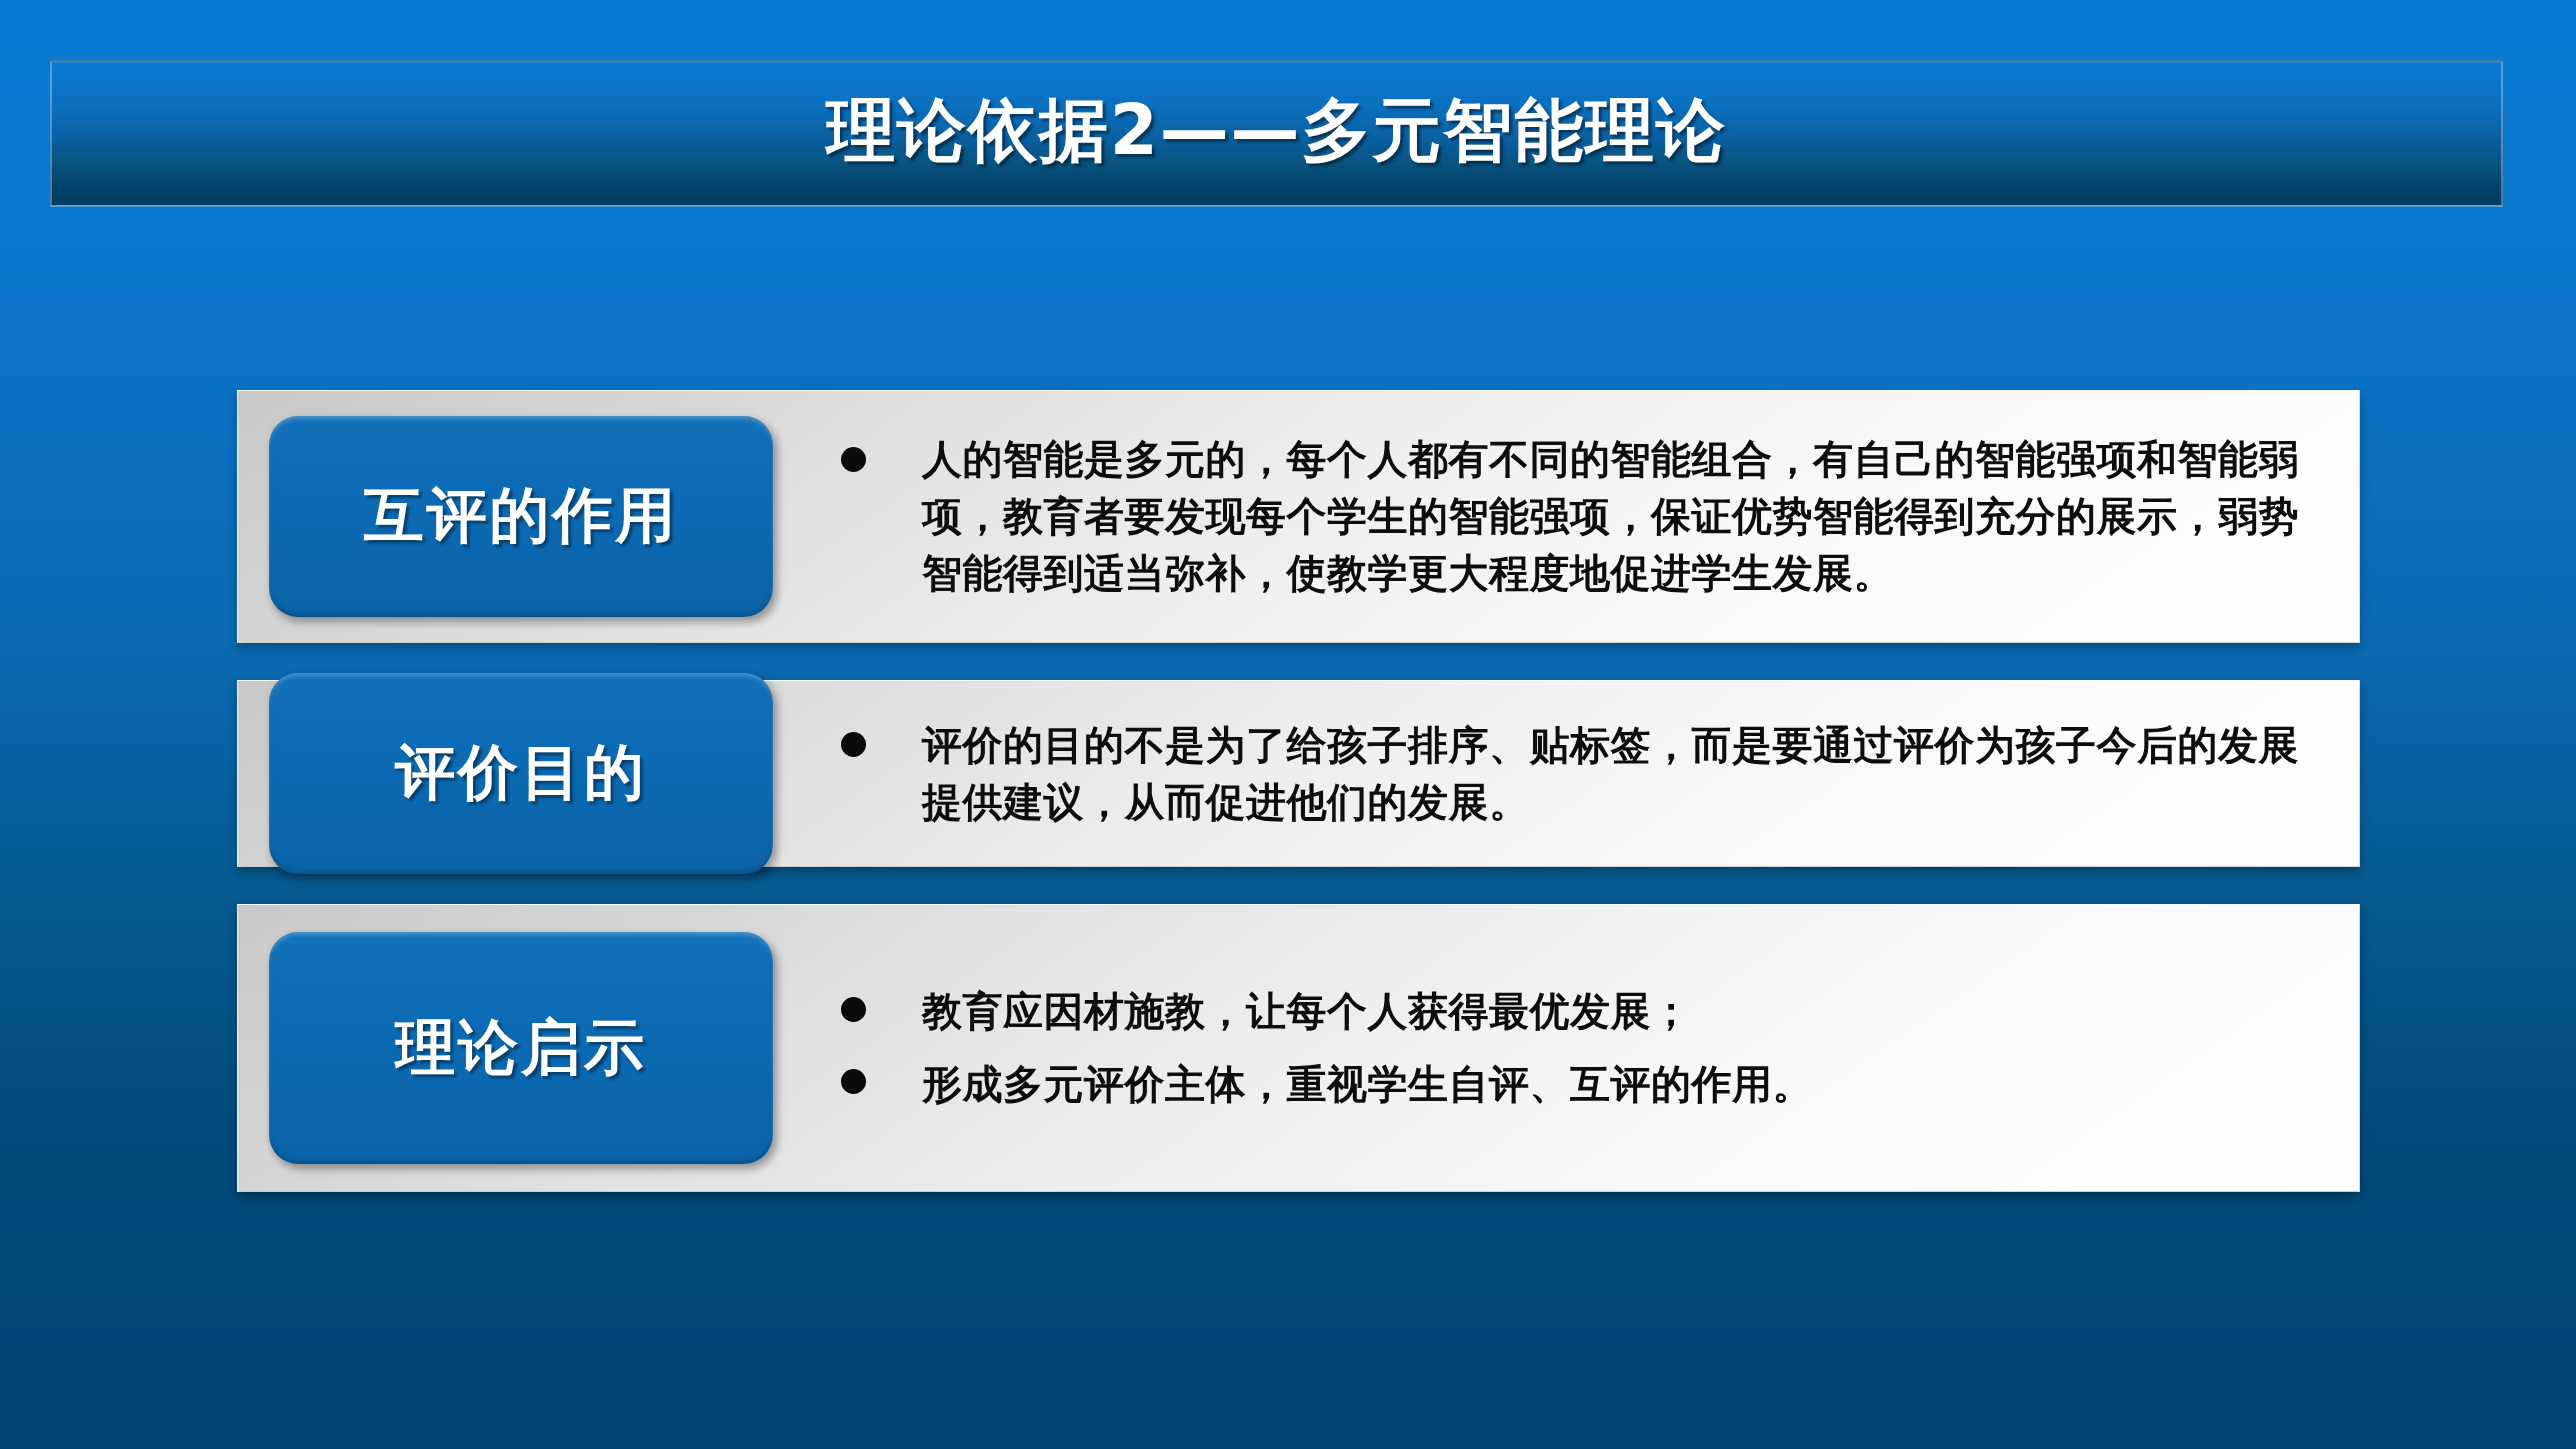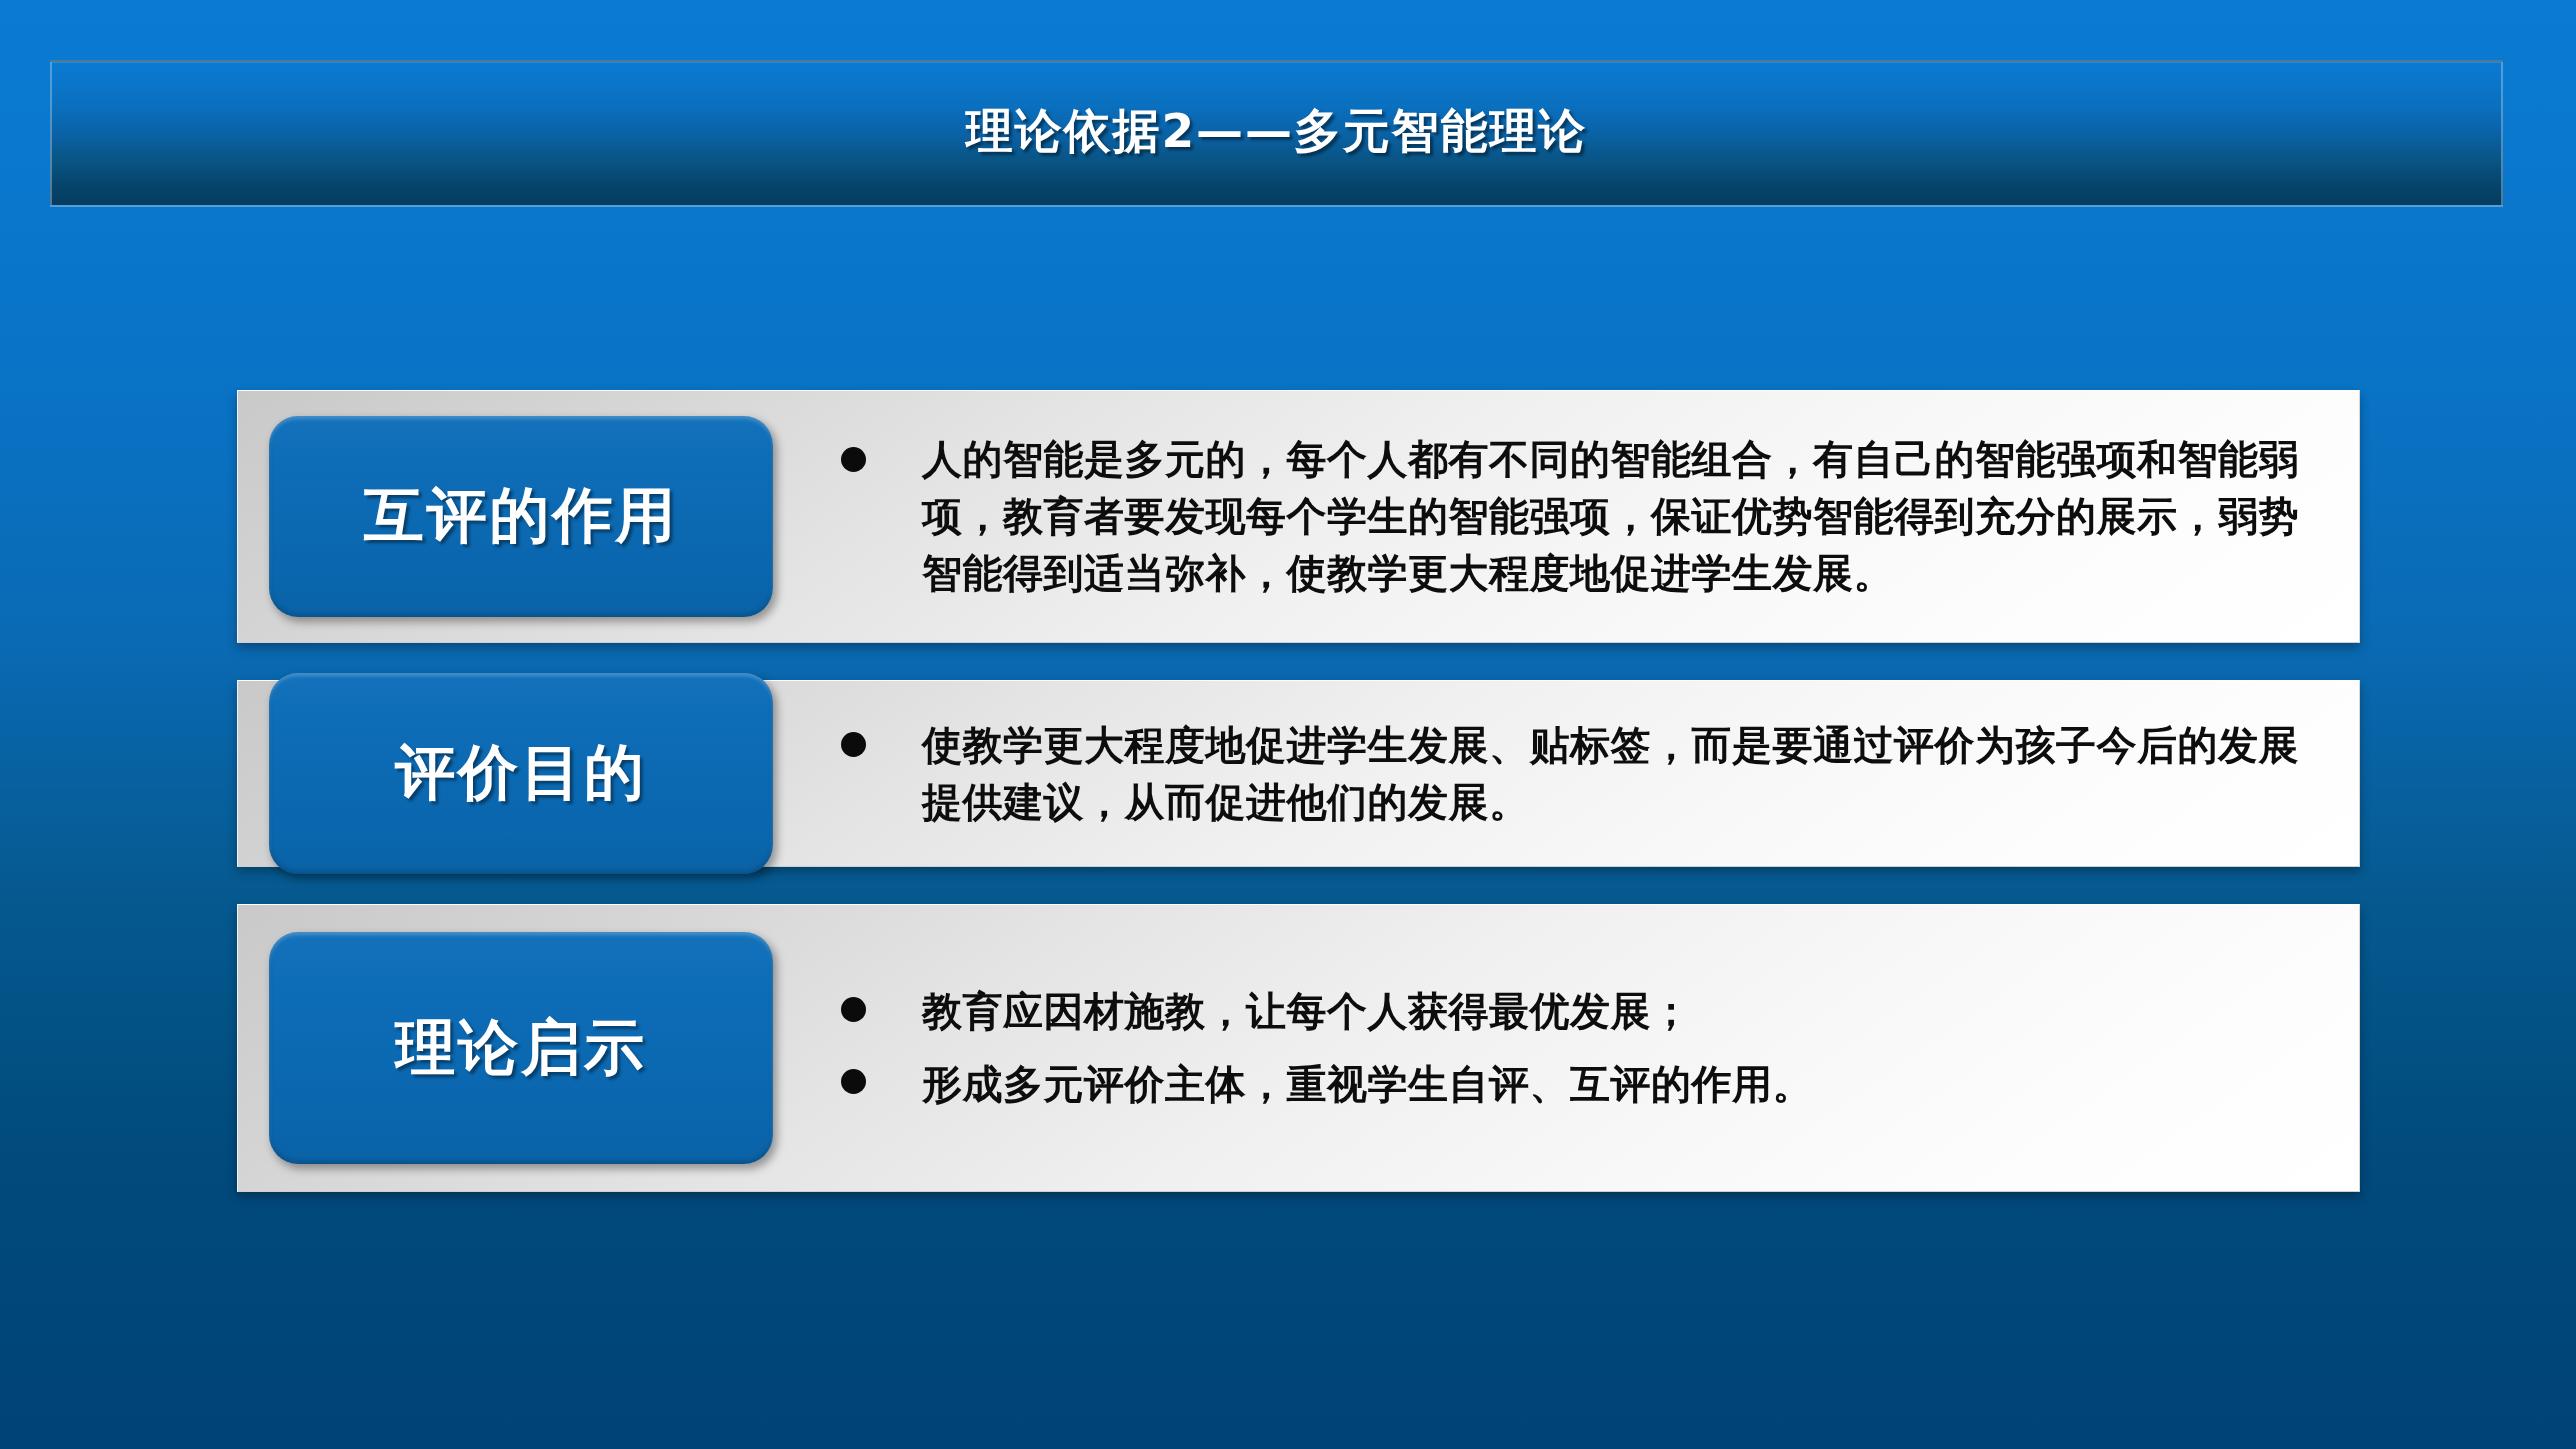"理论依据2——多元智能理论" .title-text { font-size: 47px -> 69px }
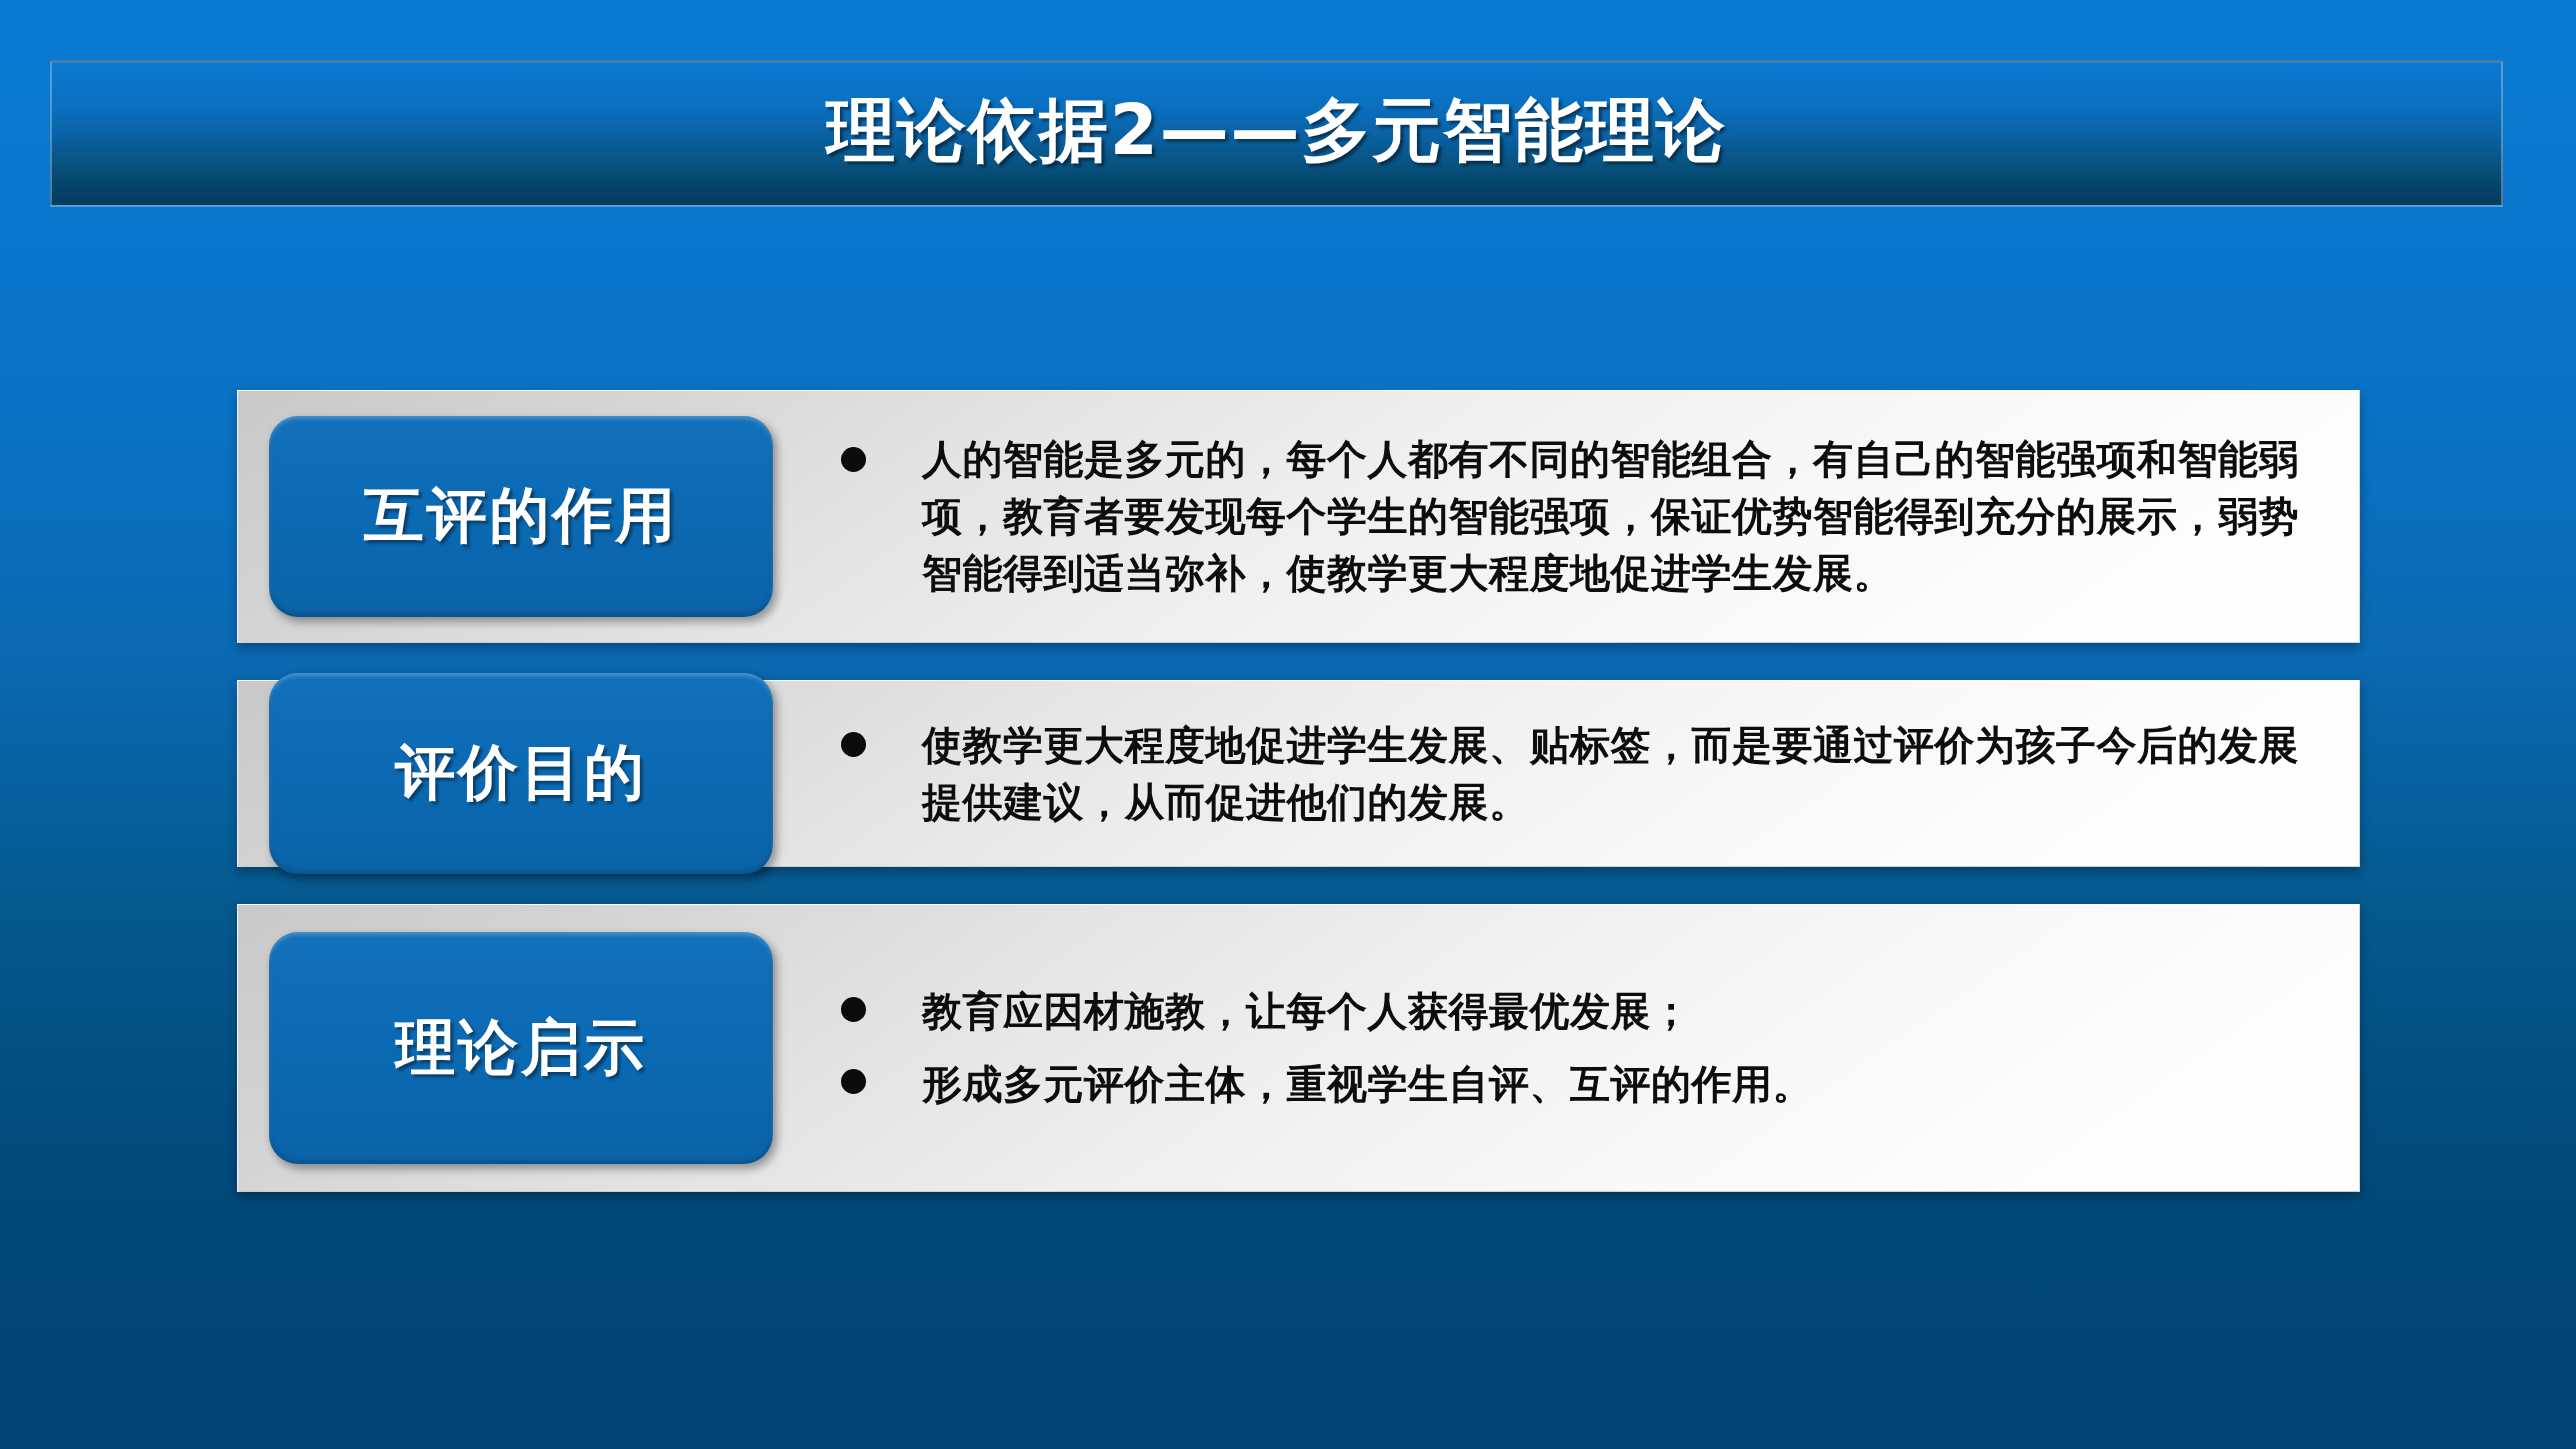"使教学更大程度地促进学生发展、贴标签，而是要通过评价为孩子今后的发展提供建议，从" span.bullet-text { text: 使教学更大程度地促进学生发展 -> 评价的目的不是为了给孩子排序 }
